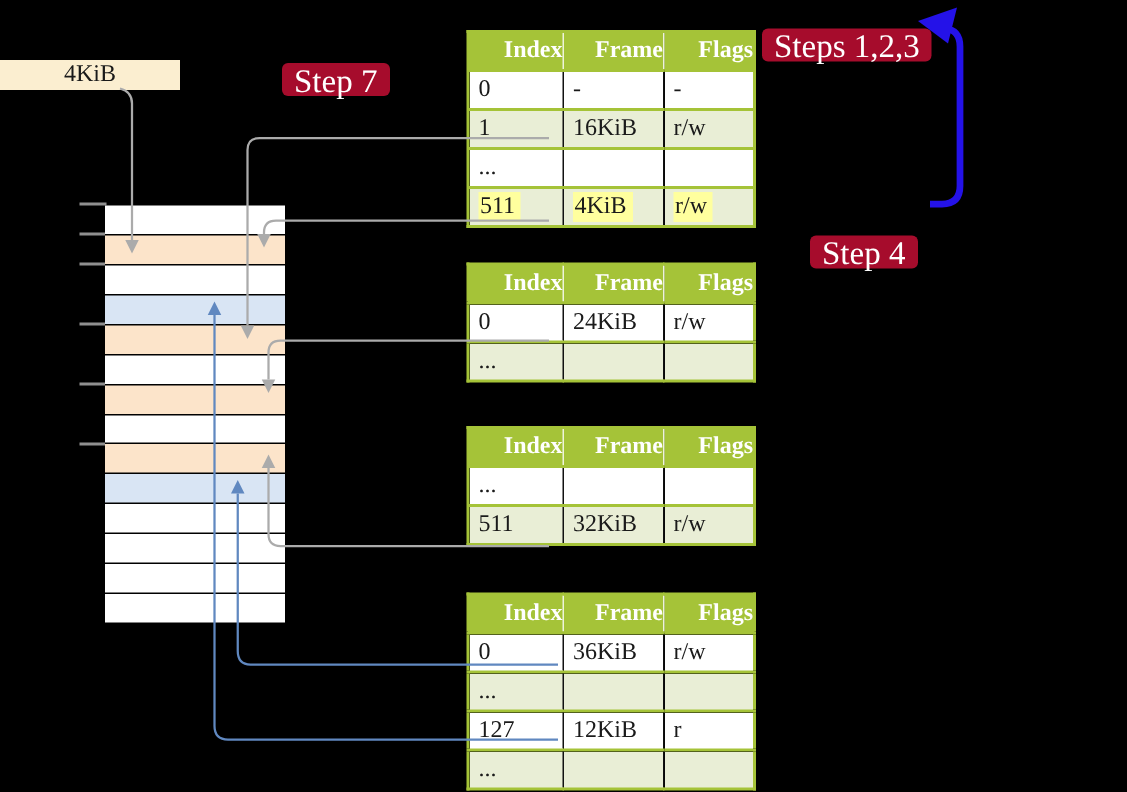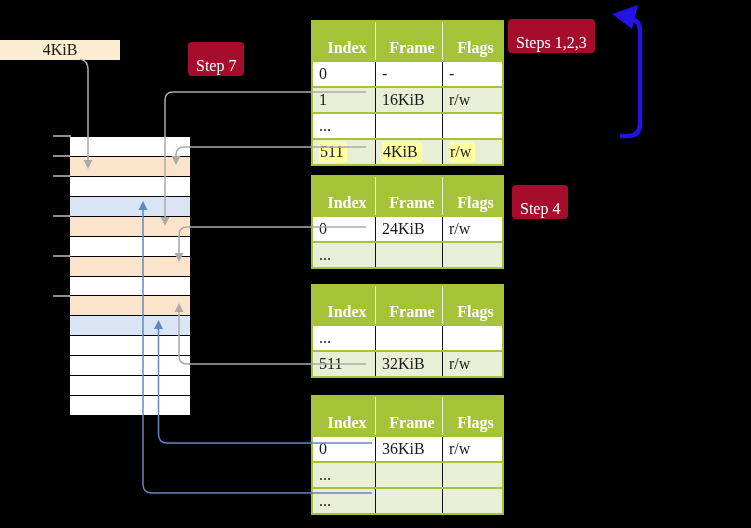"Index" table.pt th { padding: 14px 0 0 6px -> 0 0 0 6px; text-align: center -> right }
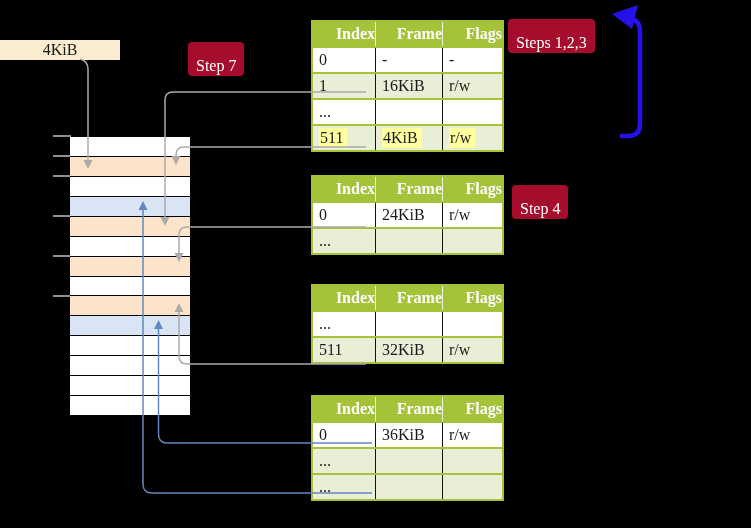"Steps 1,2,3" .badge { font-size: 16px -> 22px; padding: 15px 8px 2px -> 3px 8px 2px }
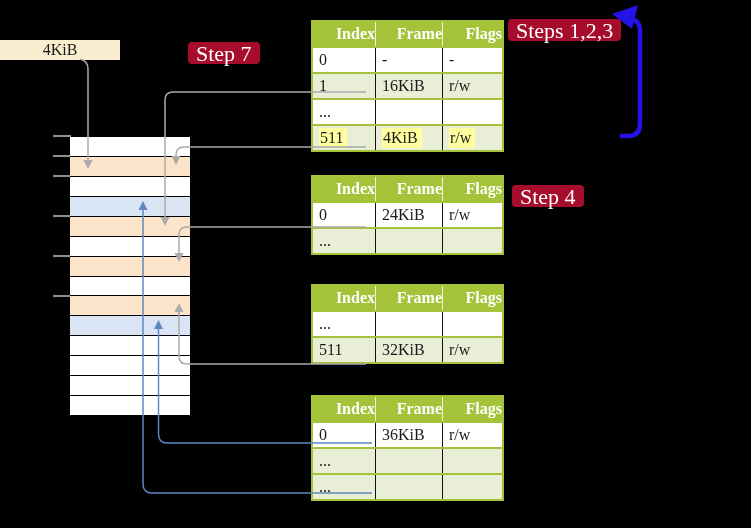"Step 4" div.badge { left: 512px -> 540px; margin-top: 28px -> none }
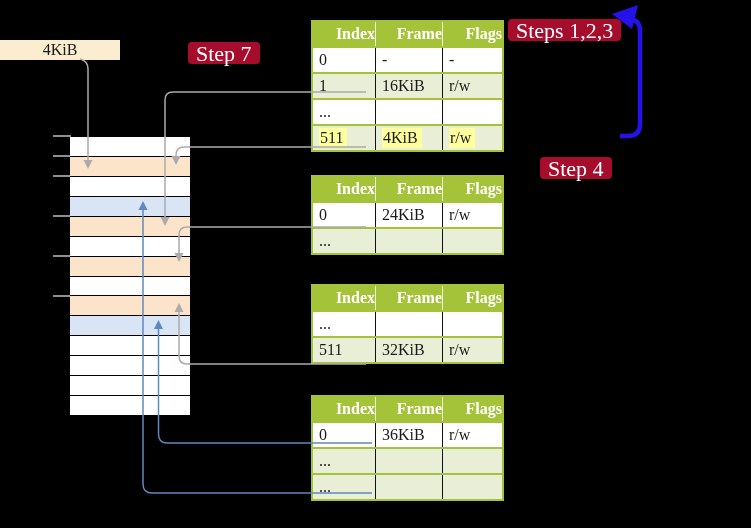"127" tr { html: none -> <tr> <td>127</td> <td>12KiB</td> <td>r</td> </tr> }
